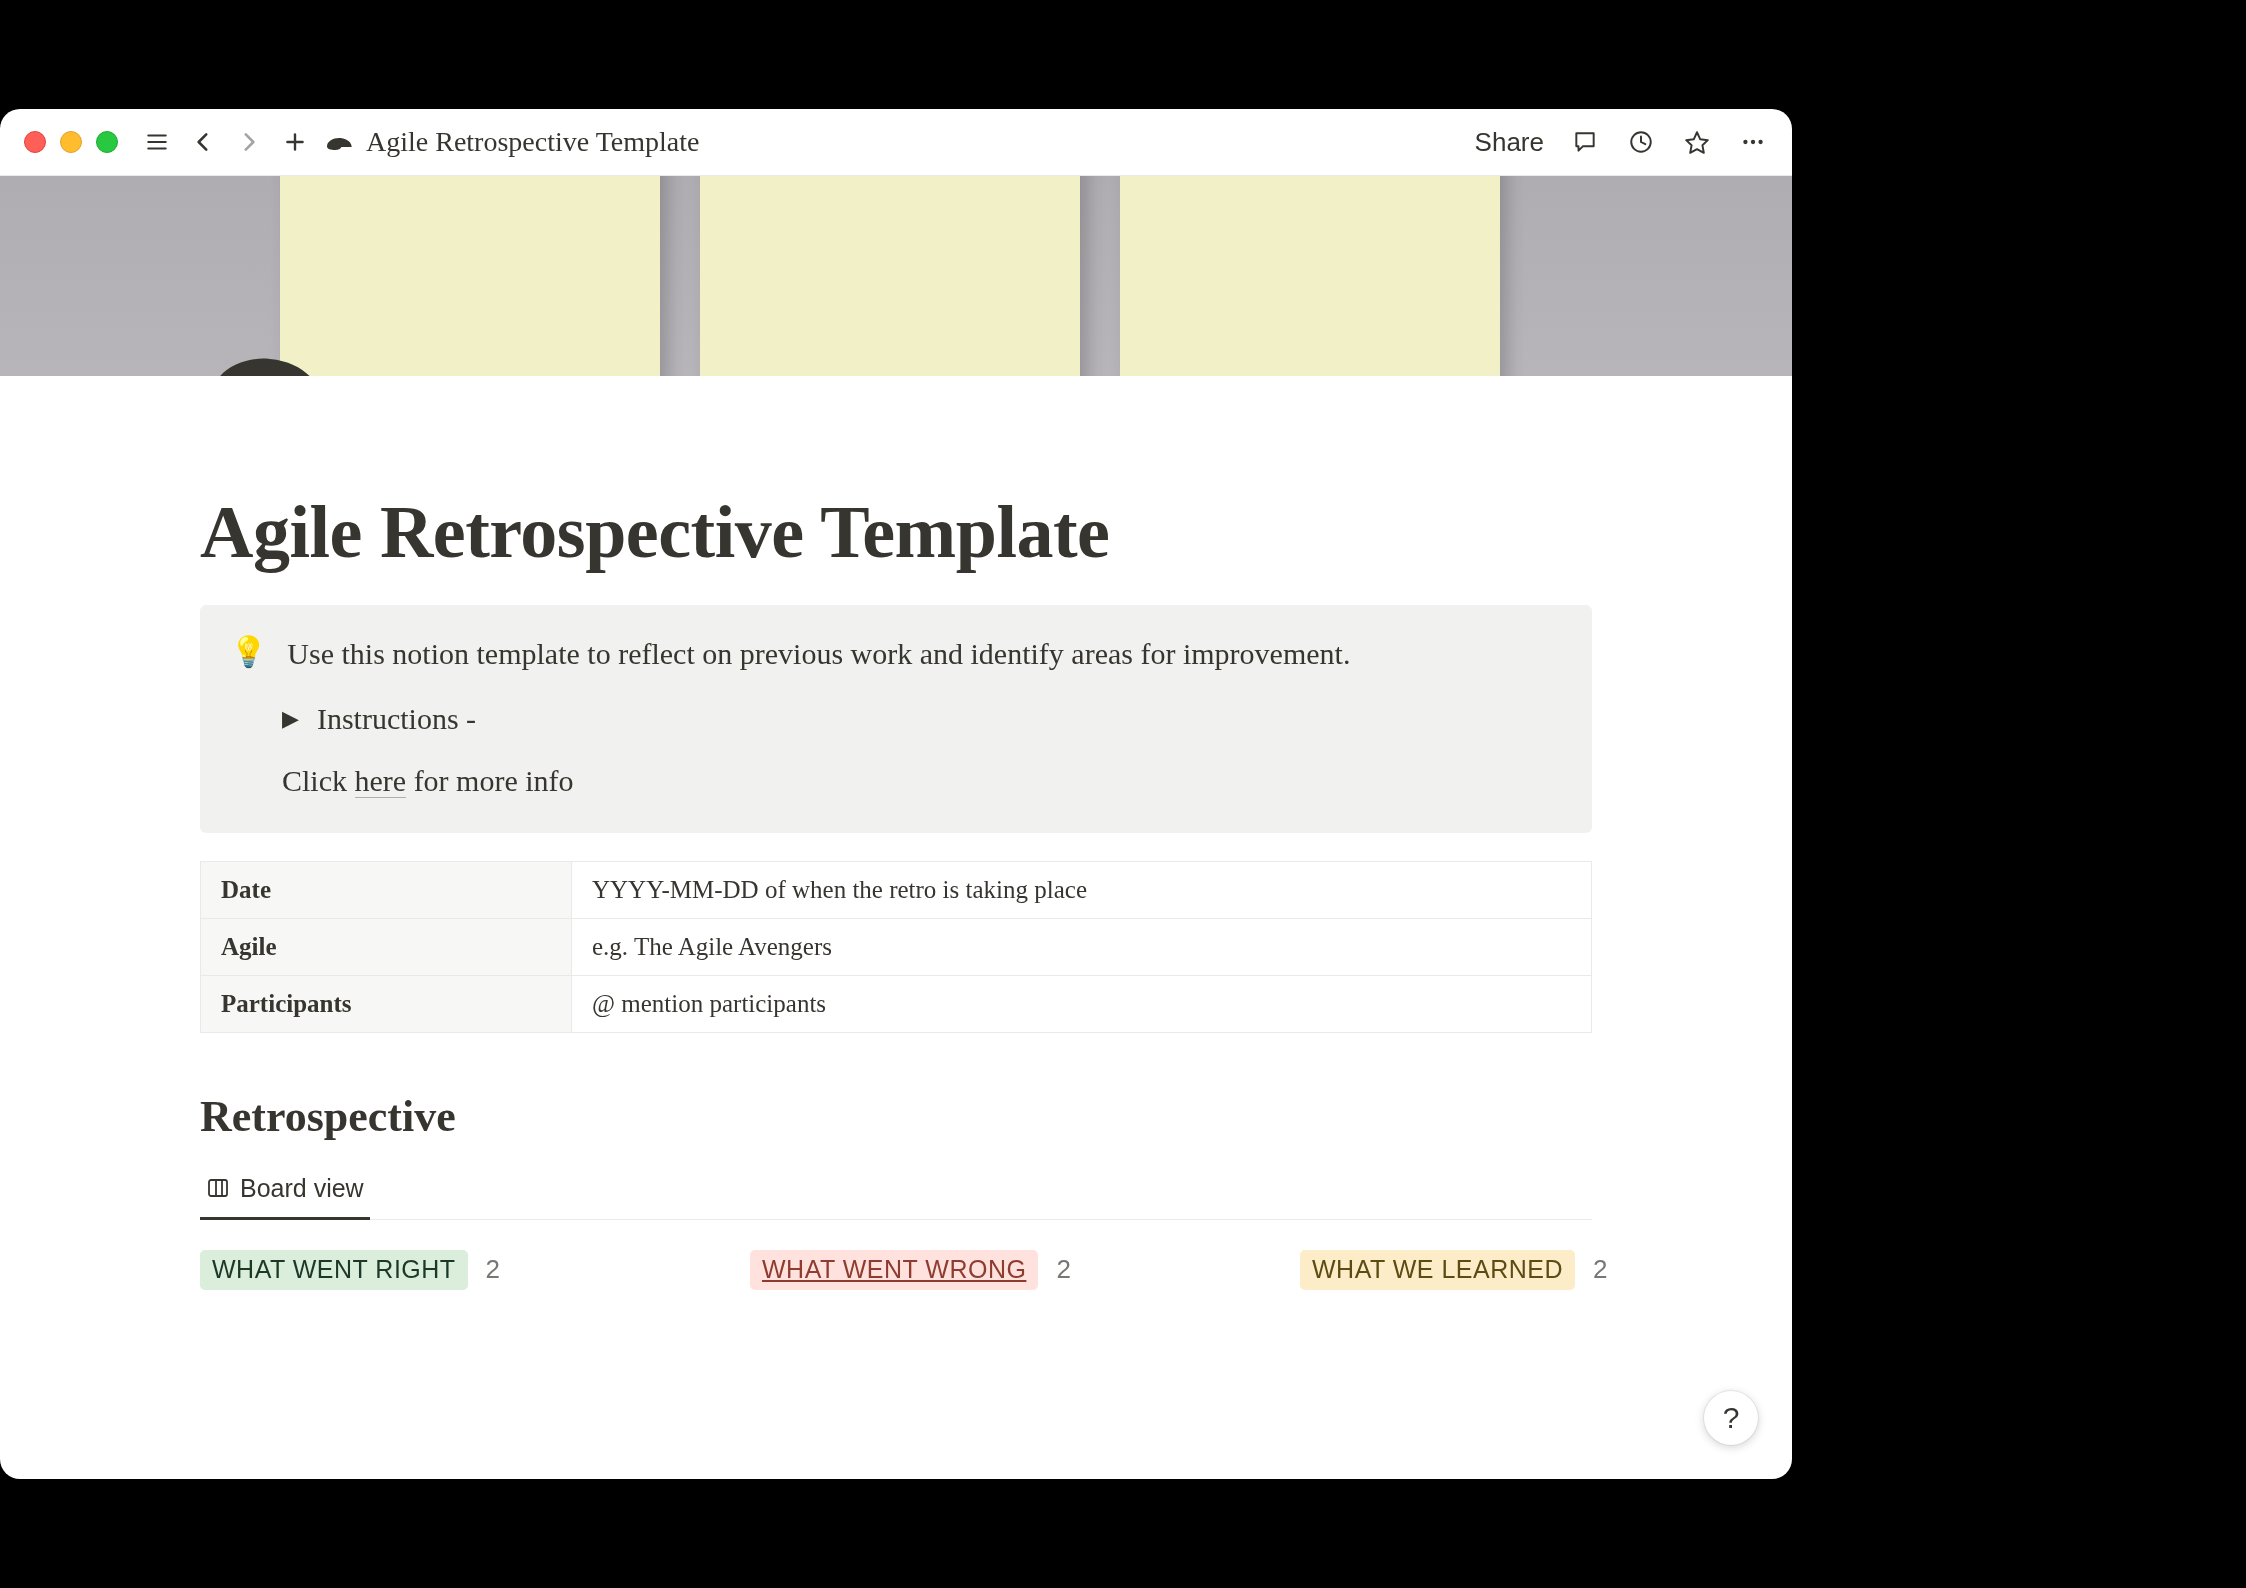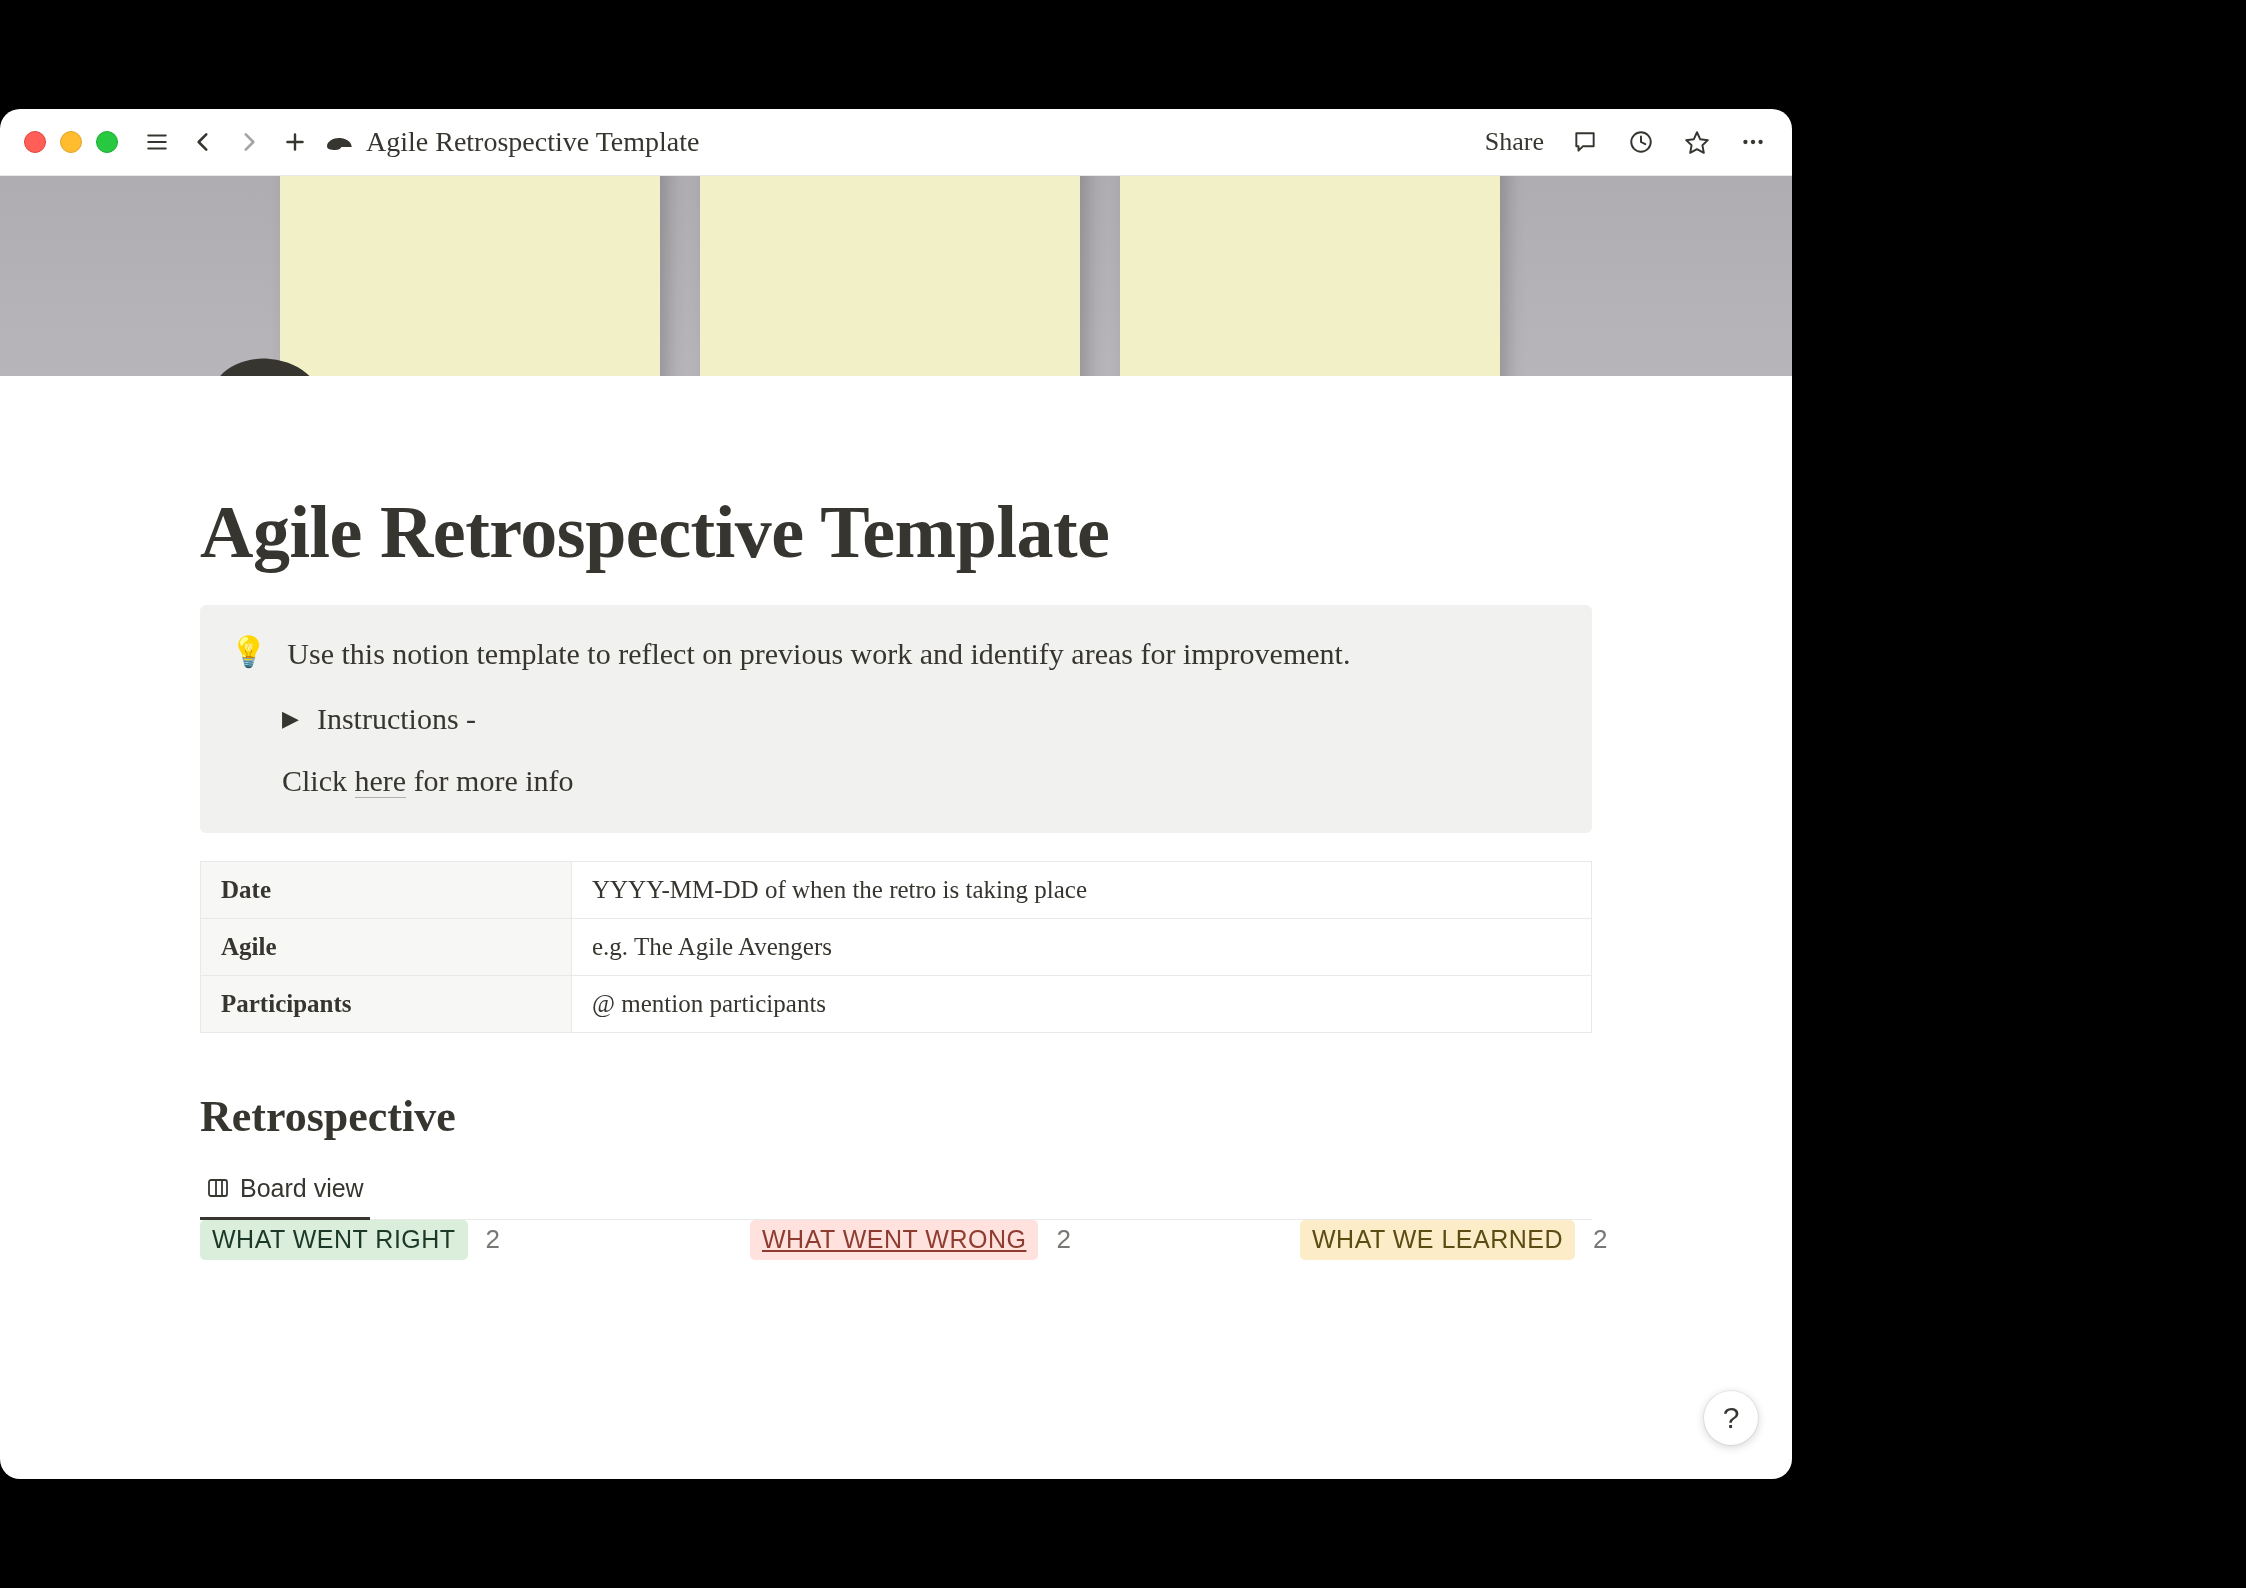"Share" .right-group { font-family: Liberation Serif, serif -> none }
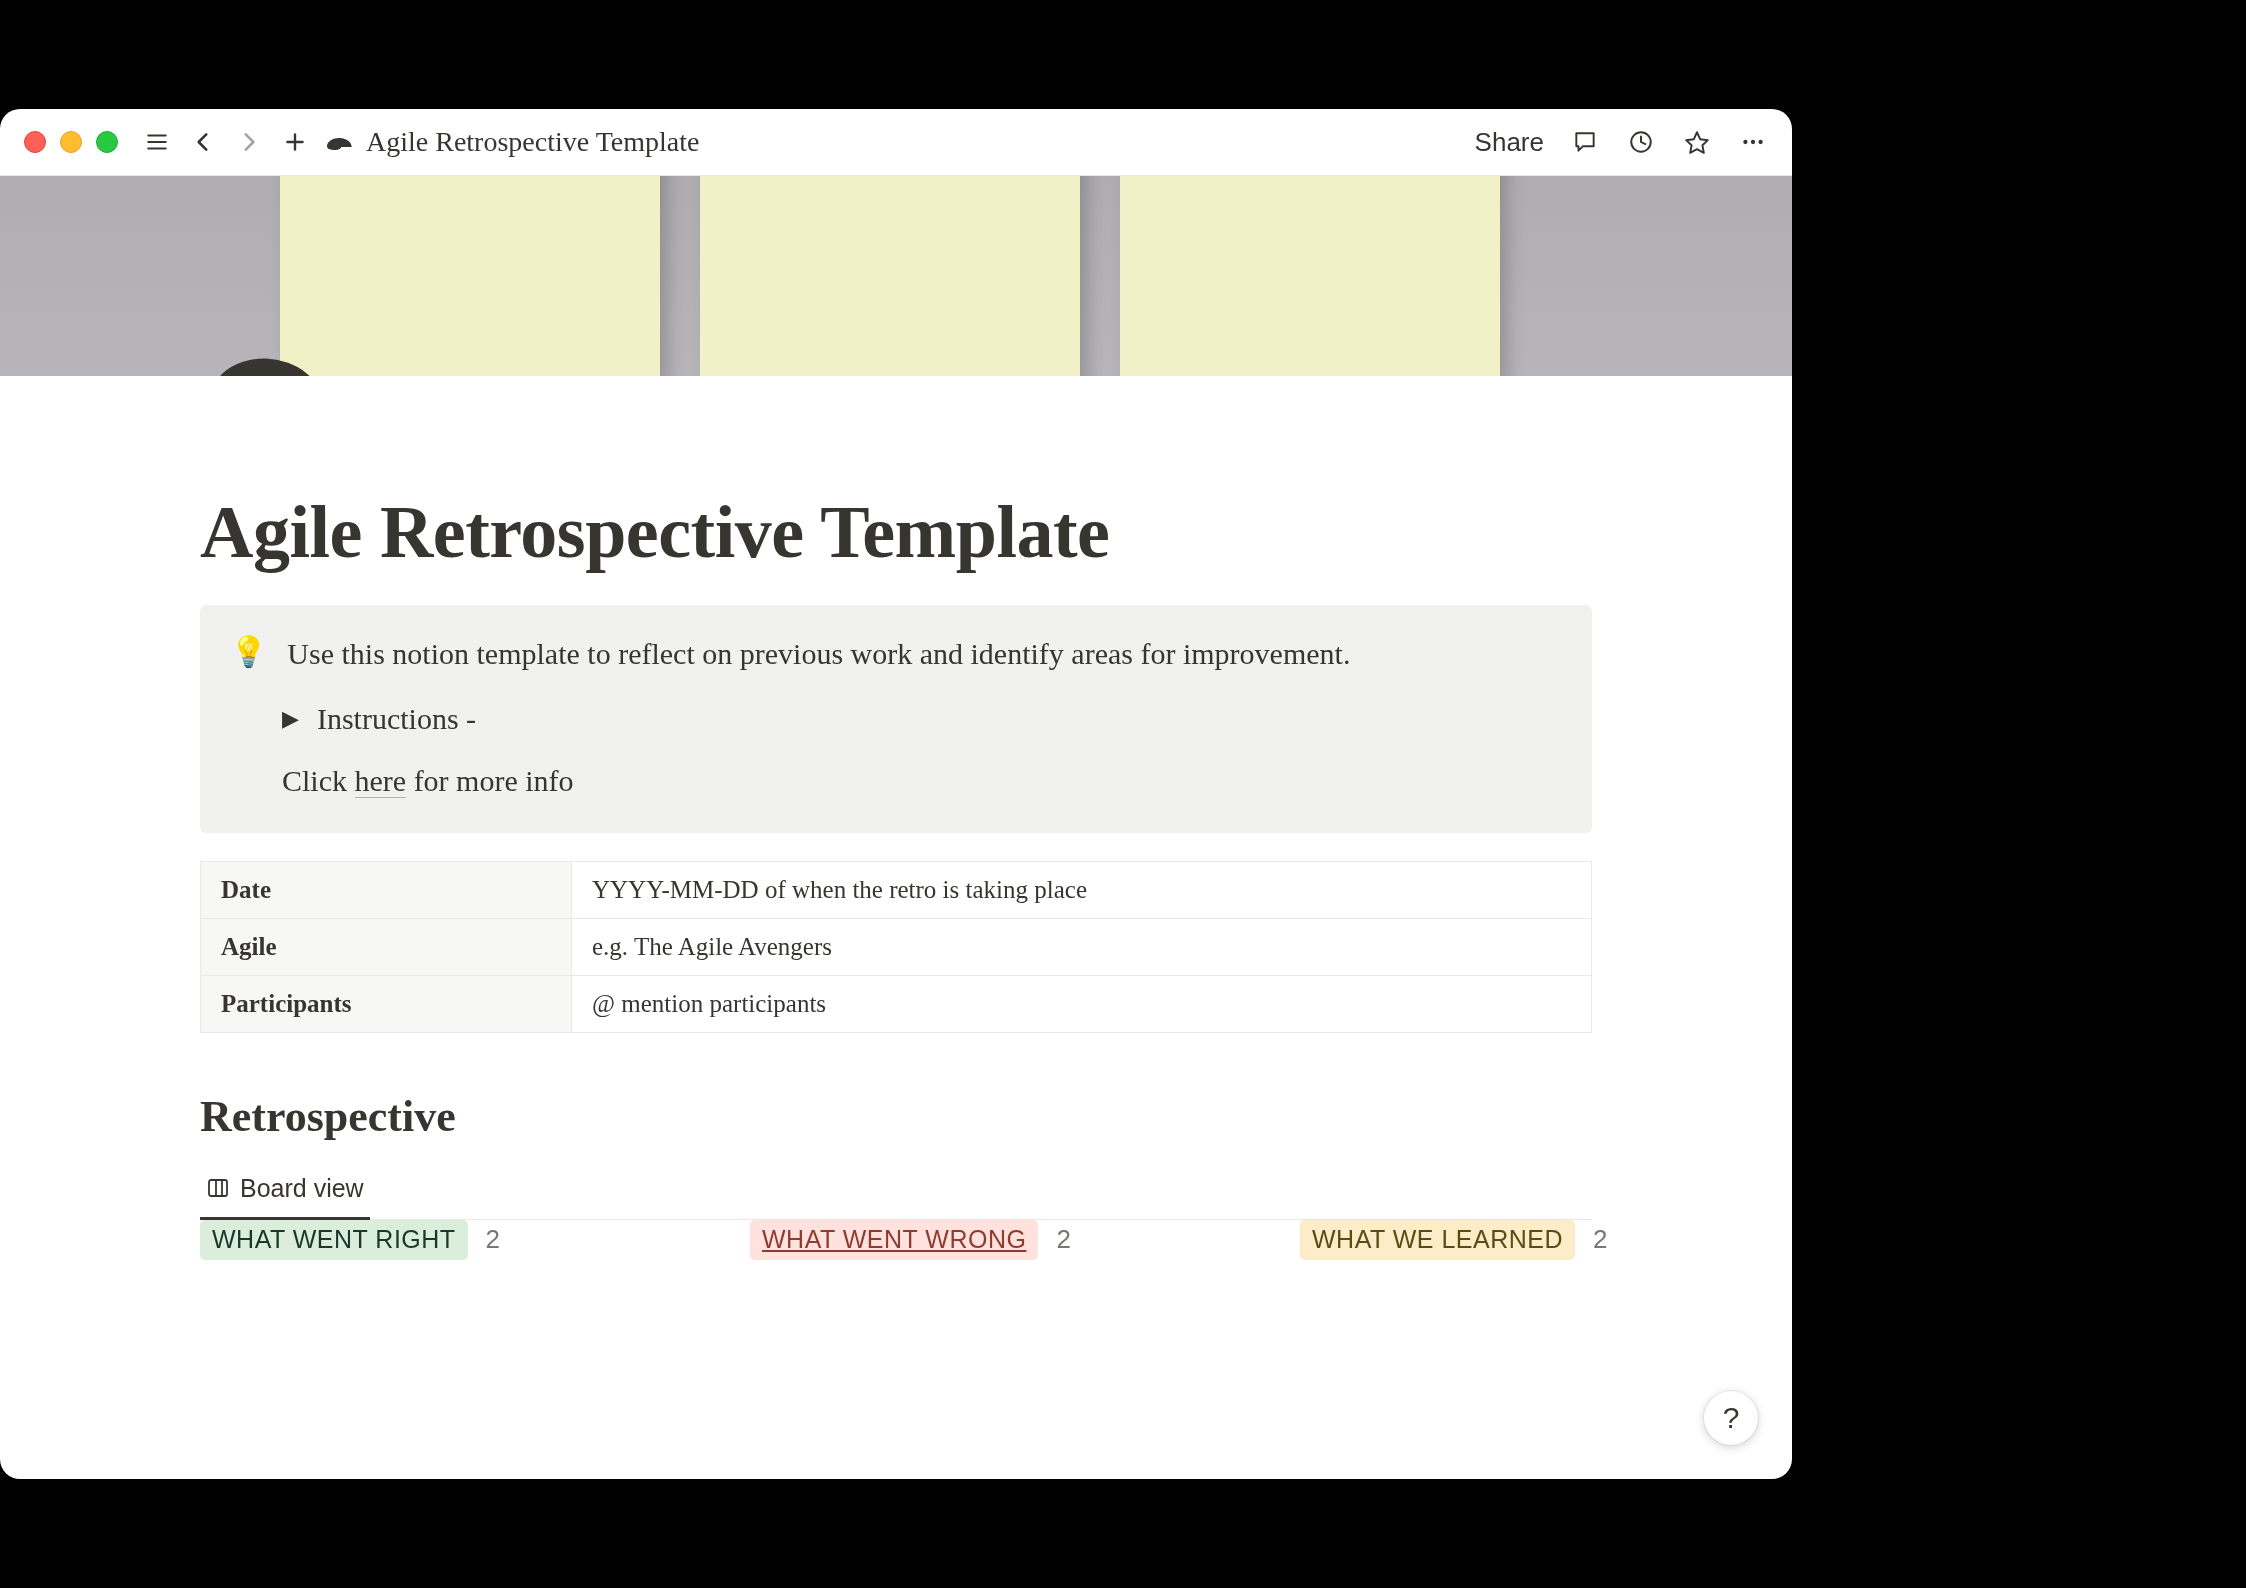"WHAT WENT RIGHT" .board { margin-top: none -> 30px }
